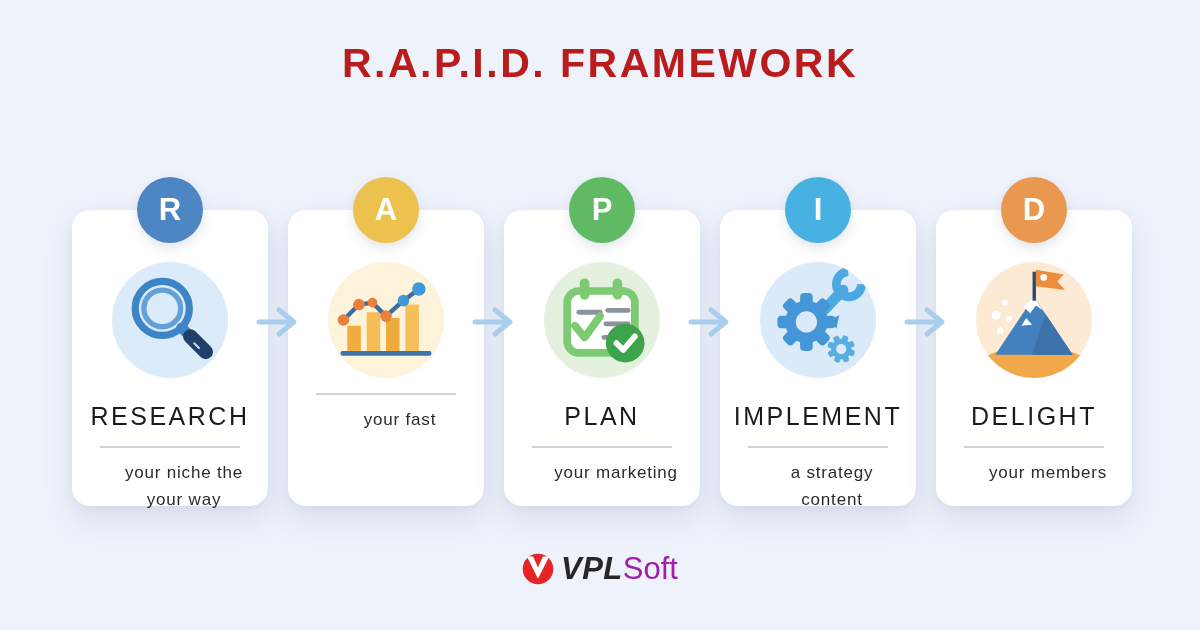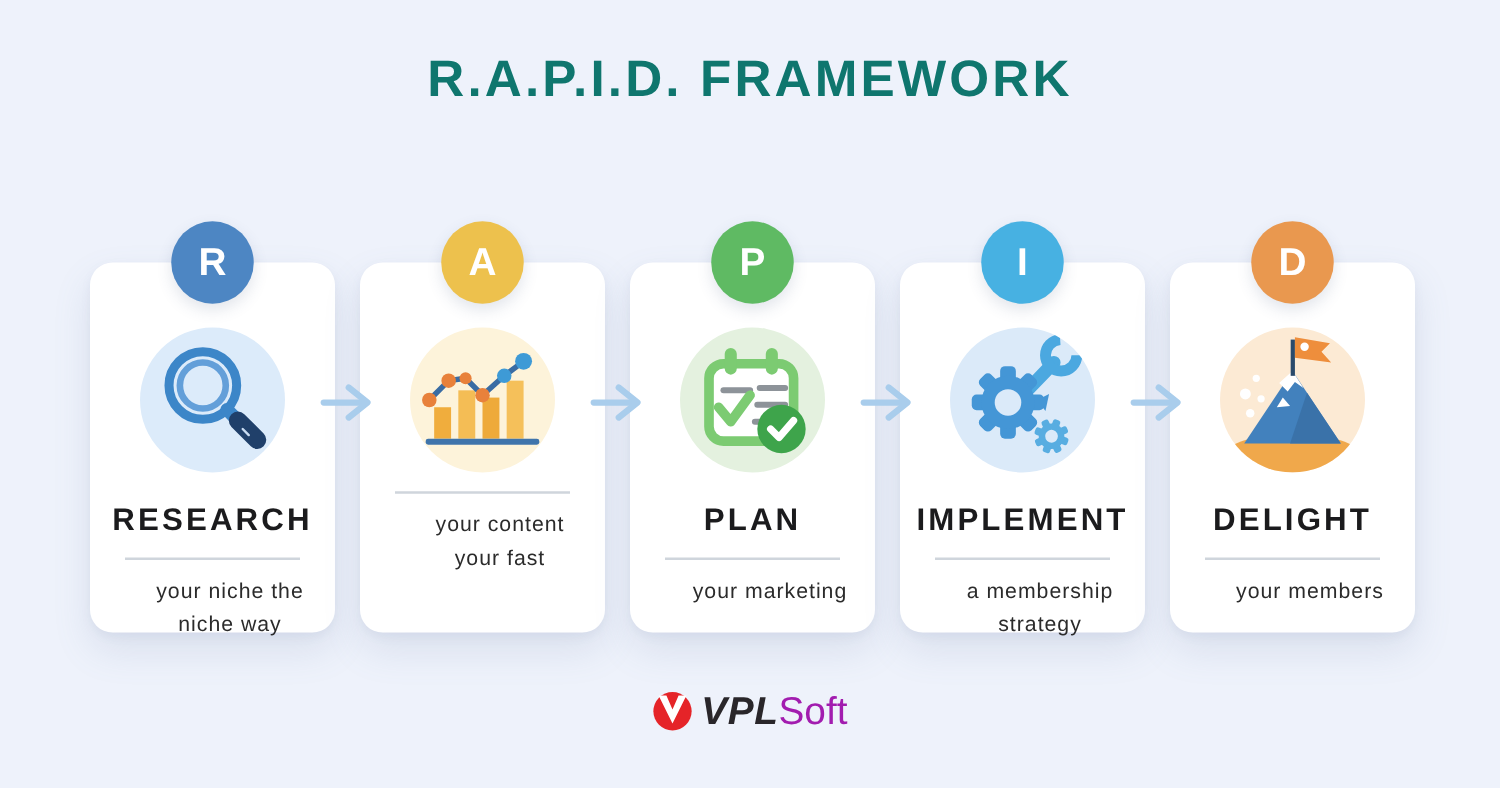"R.A.P.I.D. FRAMEWORK" .page-title { color: #0f766e -> #b91c1c }
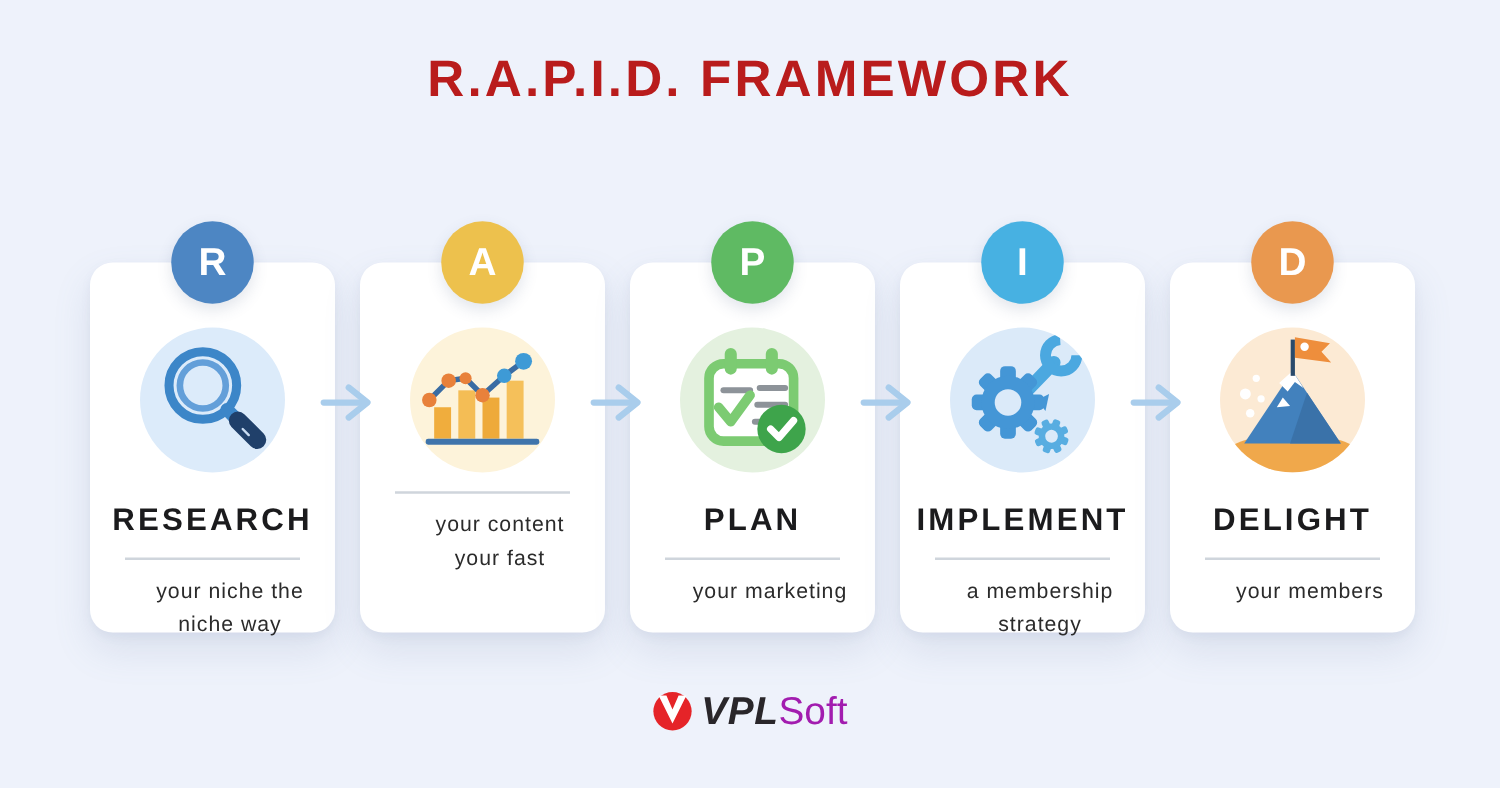"RESEARCH" .step-title { font-weight: 700 -> 400 }
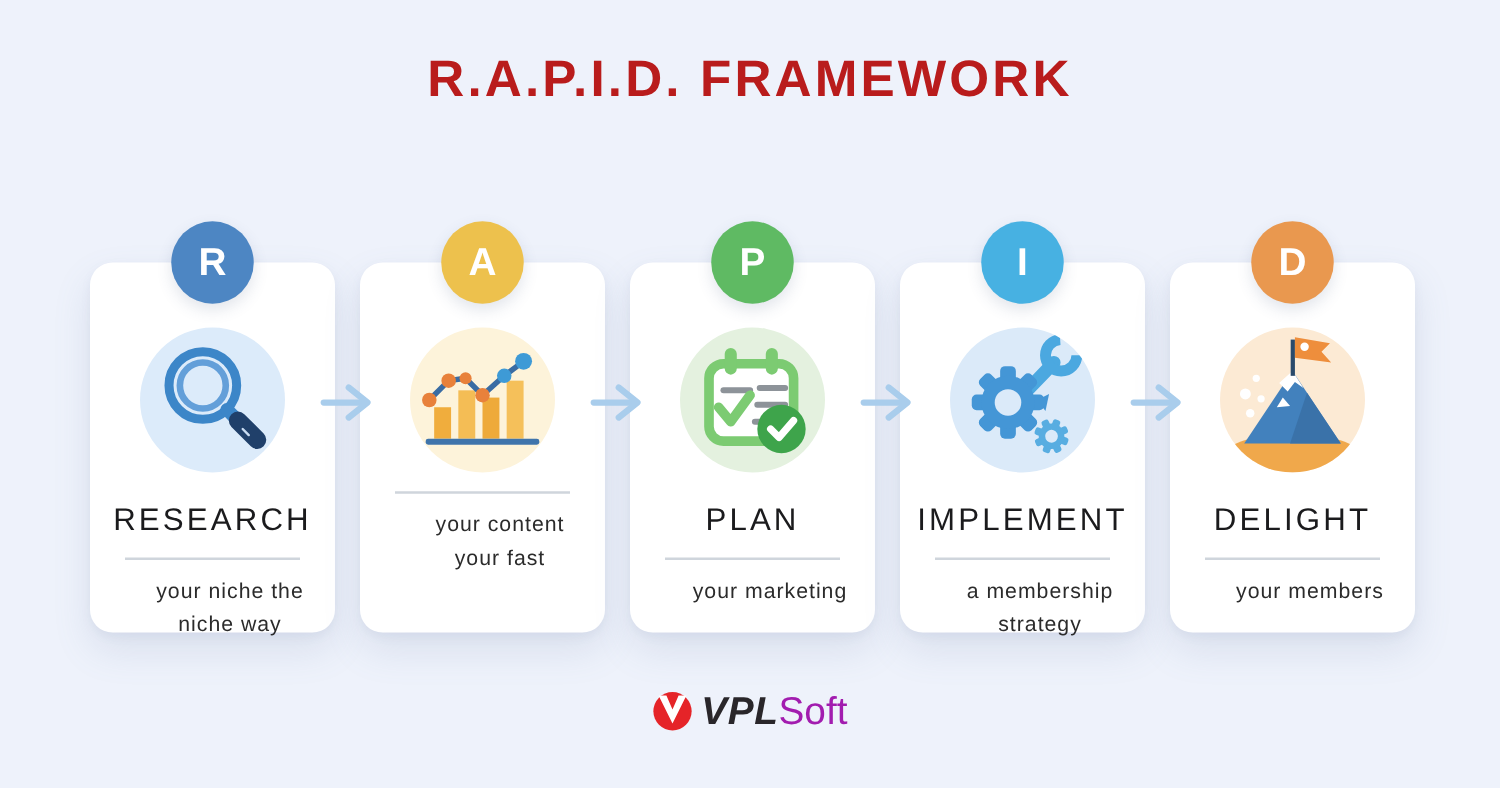"your content" span.sub-line { html: <span>your content</span> -> none }
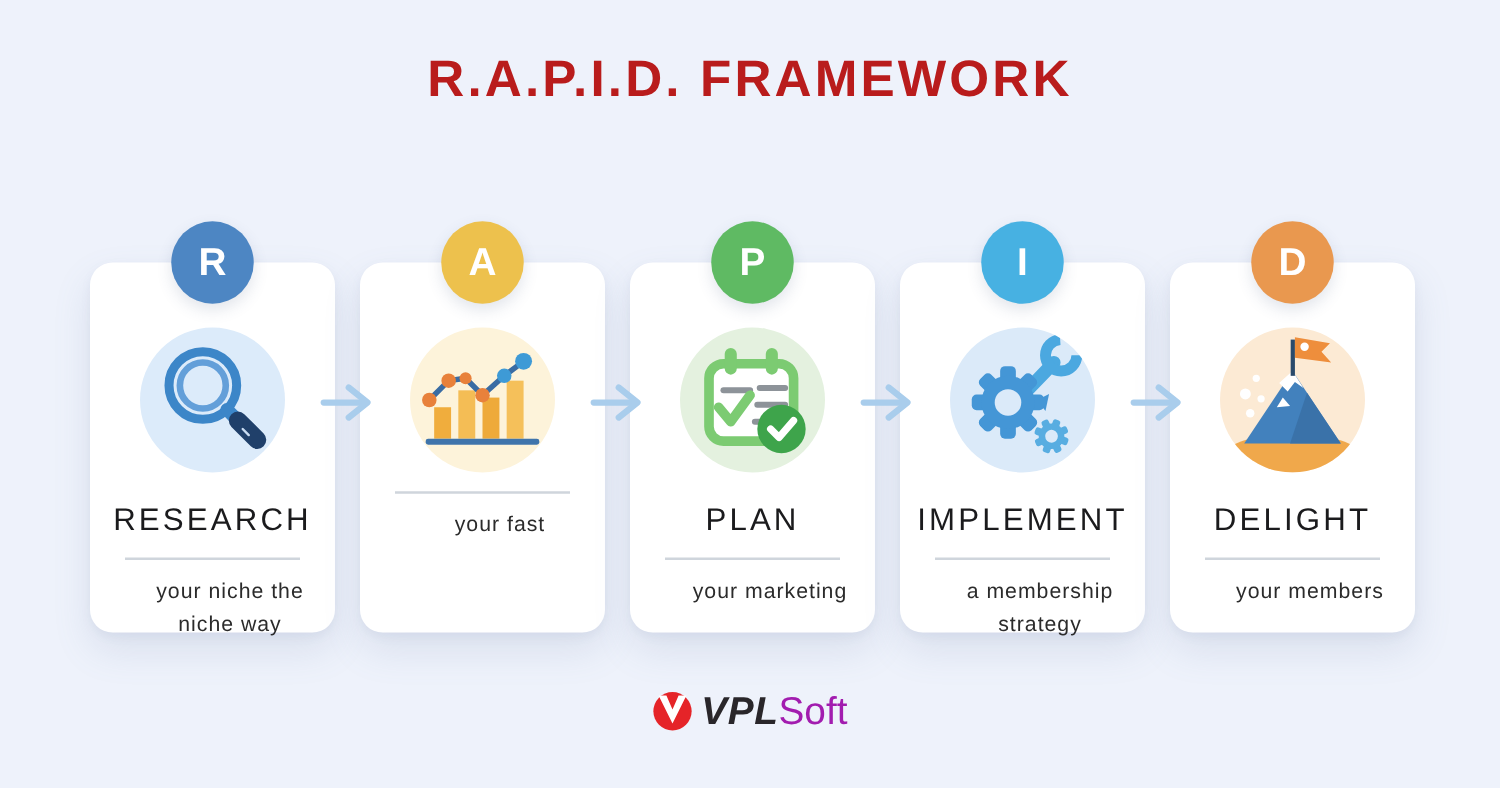"a membership" span.sub-line { text: membership -> strategy }
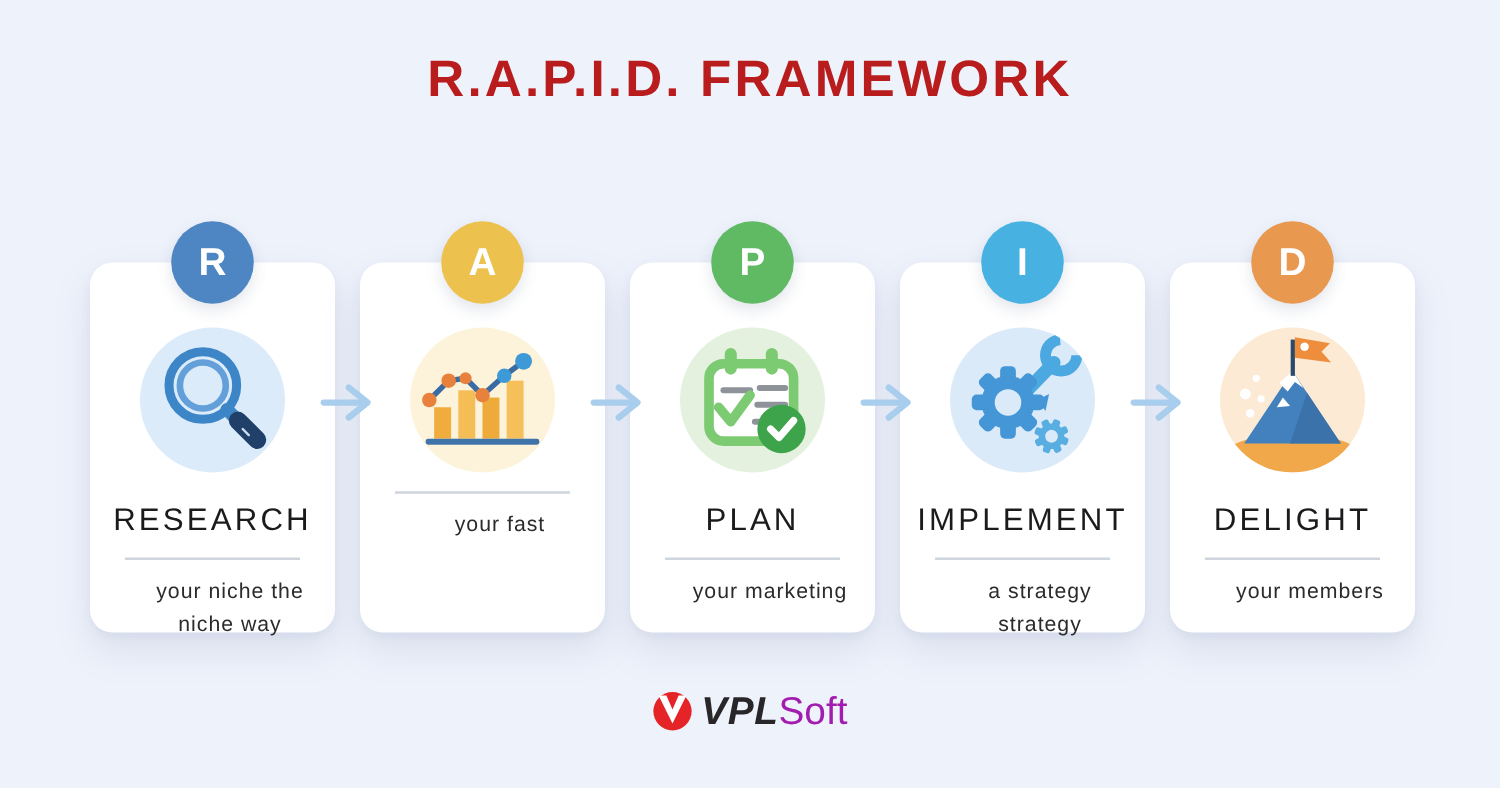"niche way" span.sub-line { text: niche -> your }
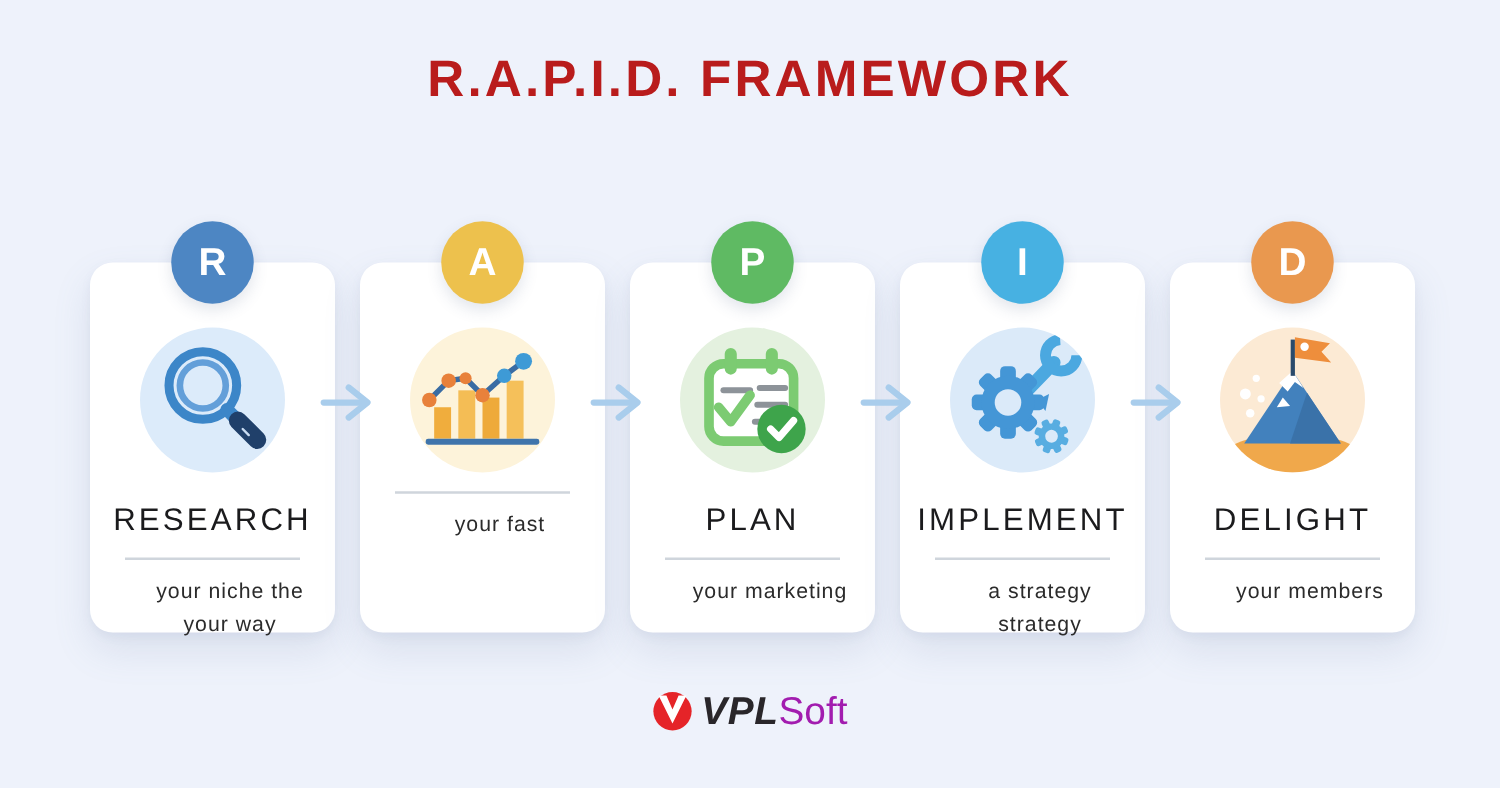"strategy" span.sub-line { text: strategy -> content }
